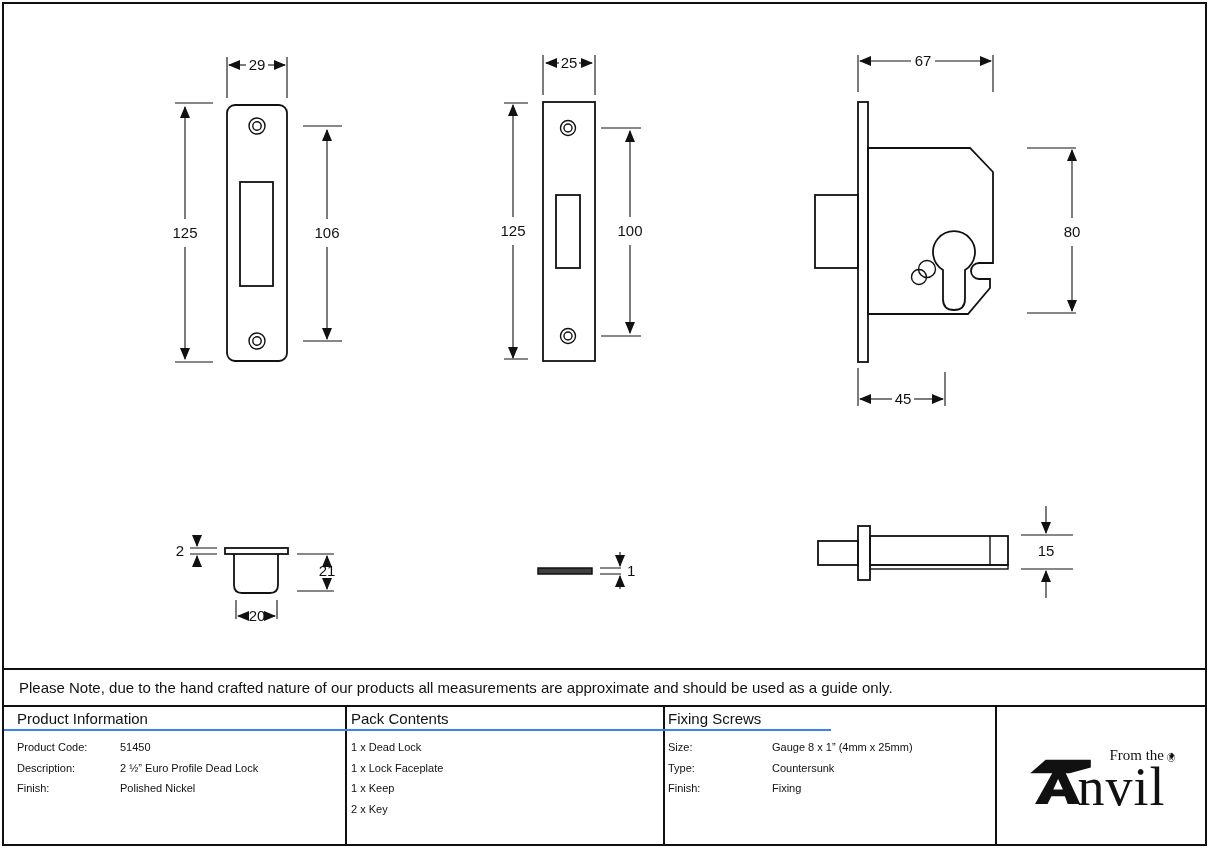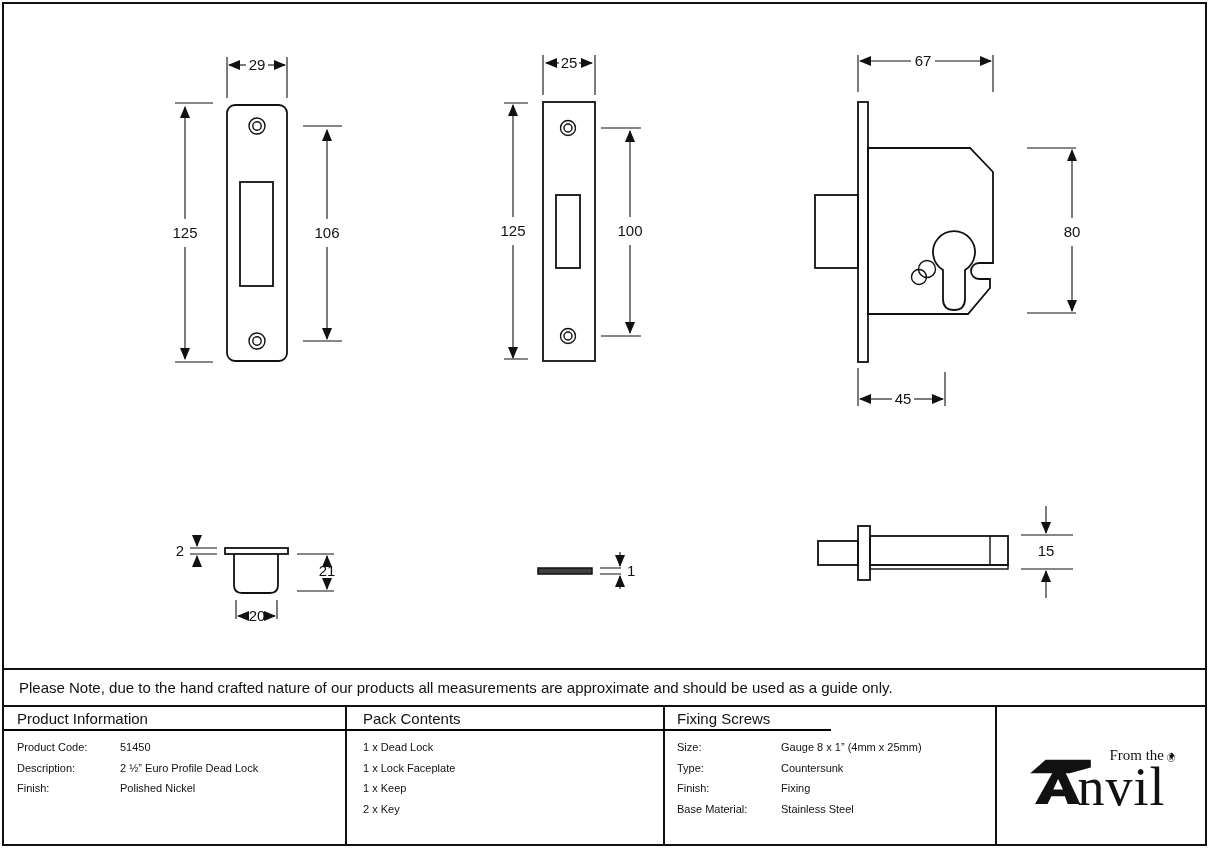"Product Information" .table-header { border-bottom: 2px solid #000000 -> 2px solid #3b82f6 }
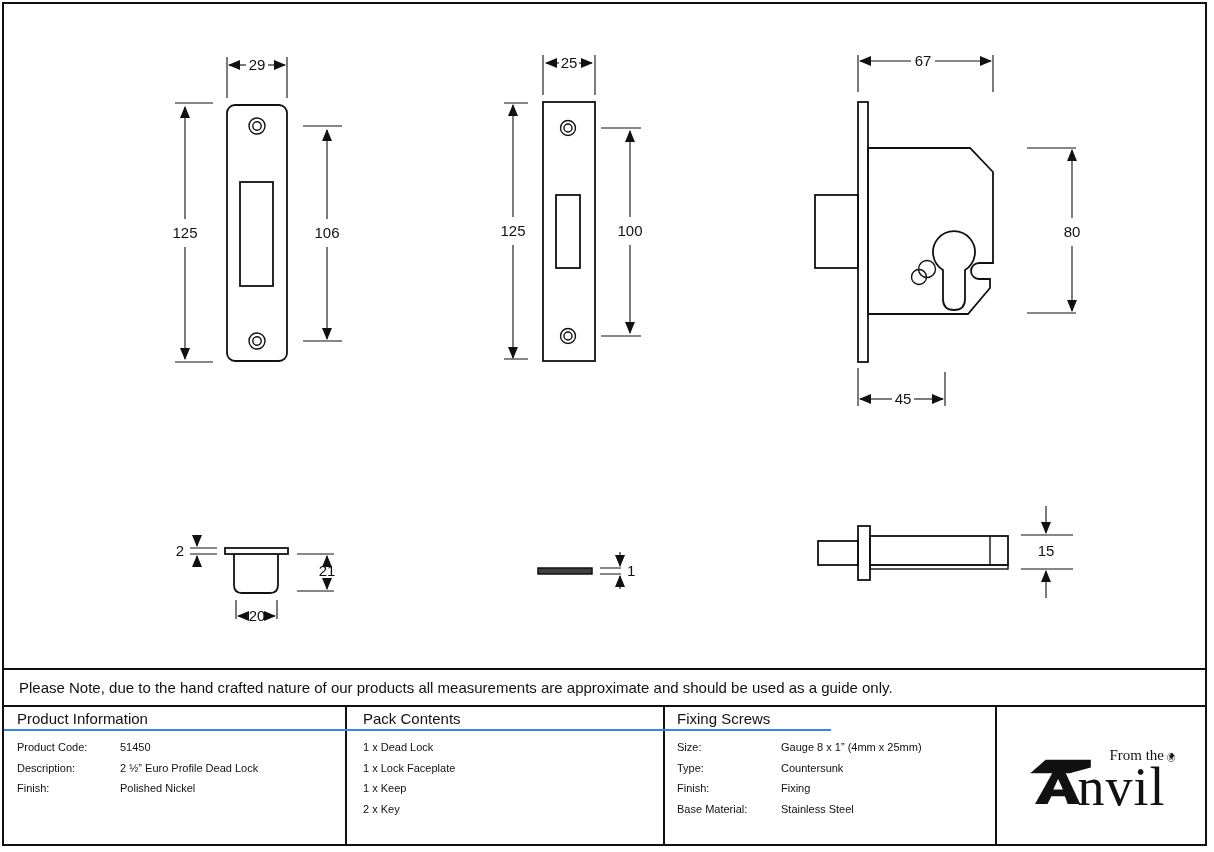"Pack Contents" .c2 { padding-left: 16px -> 4px }
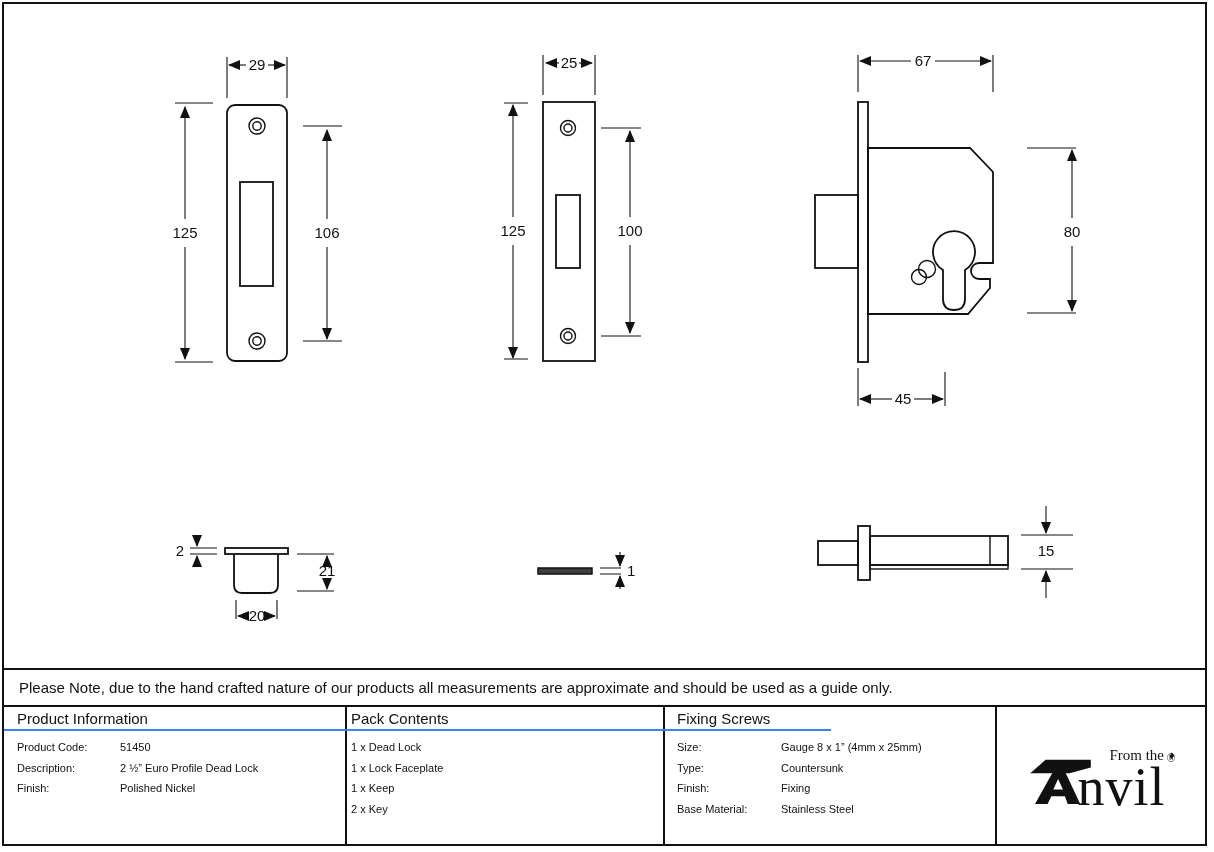"Fixing Screws" .c3 { padding-left: 12px -> 3px }
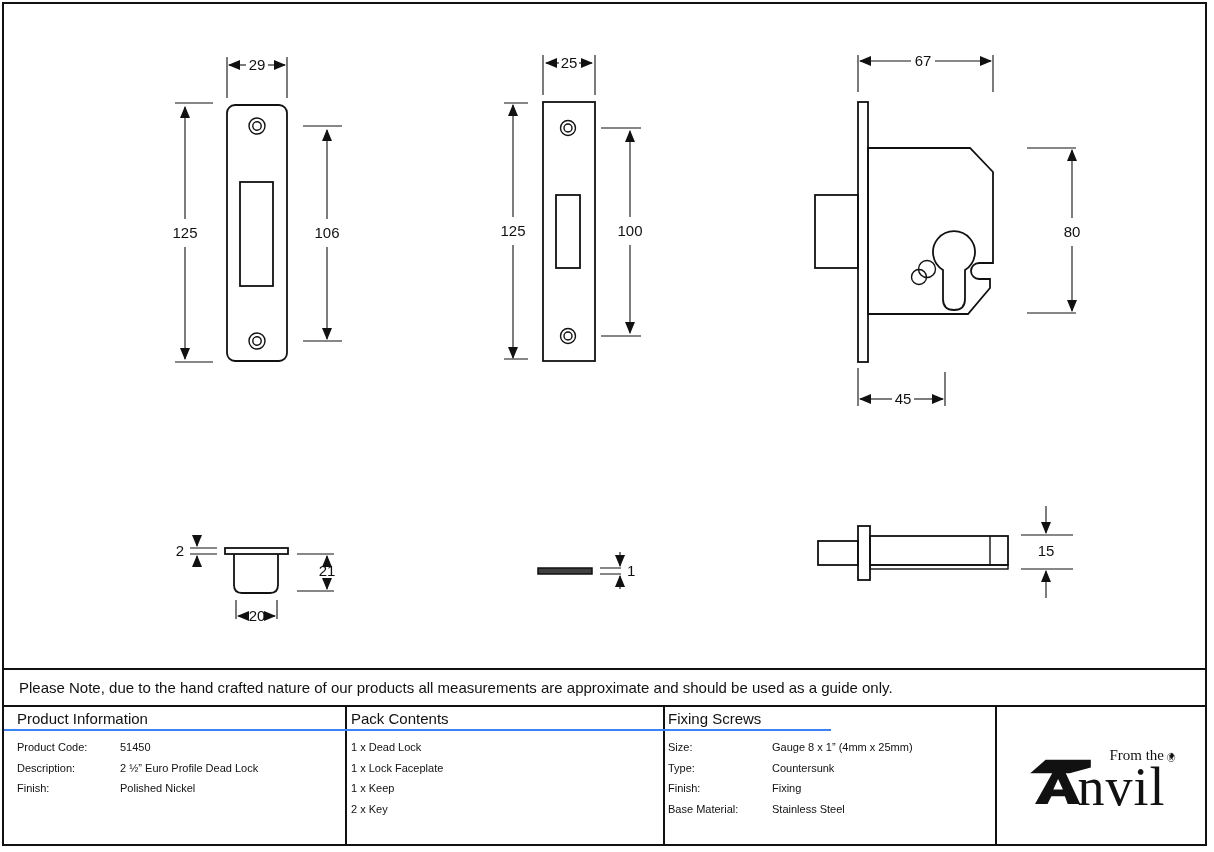"Base Material:" div.kv { html: <div> <span>Base Material:</span> <span>Stainless Steel</span> </div> -> none }
